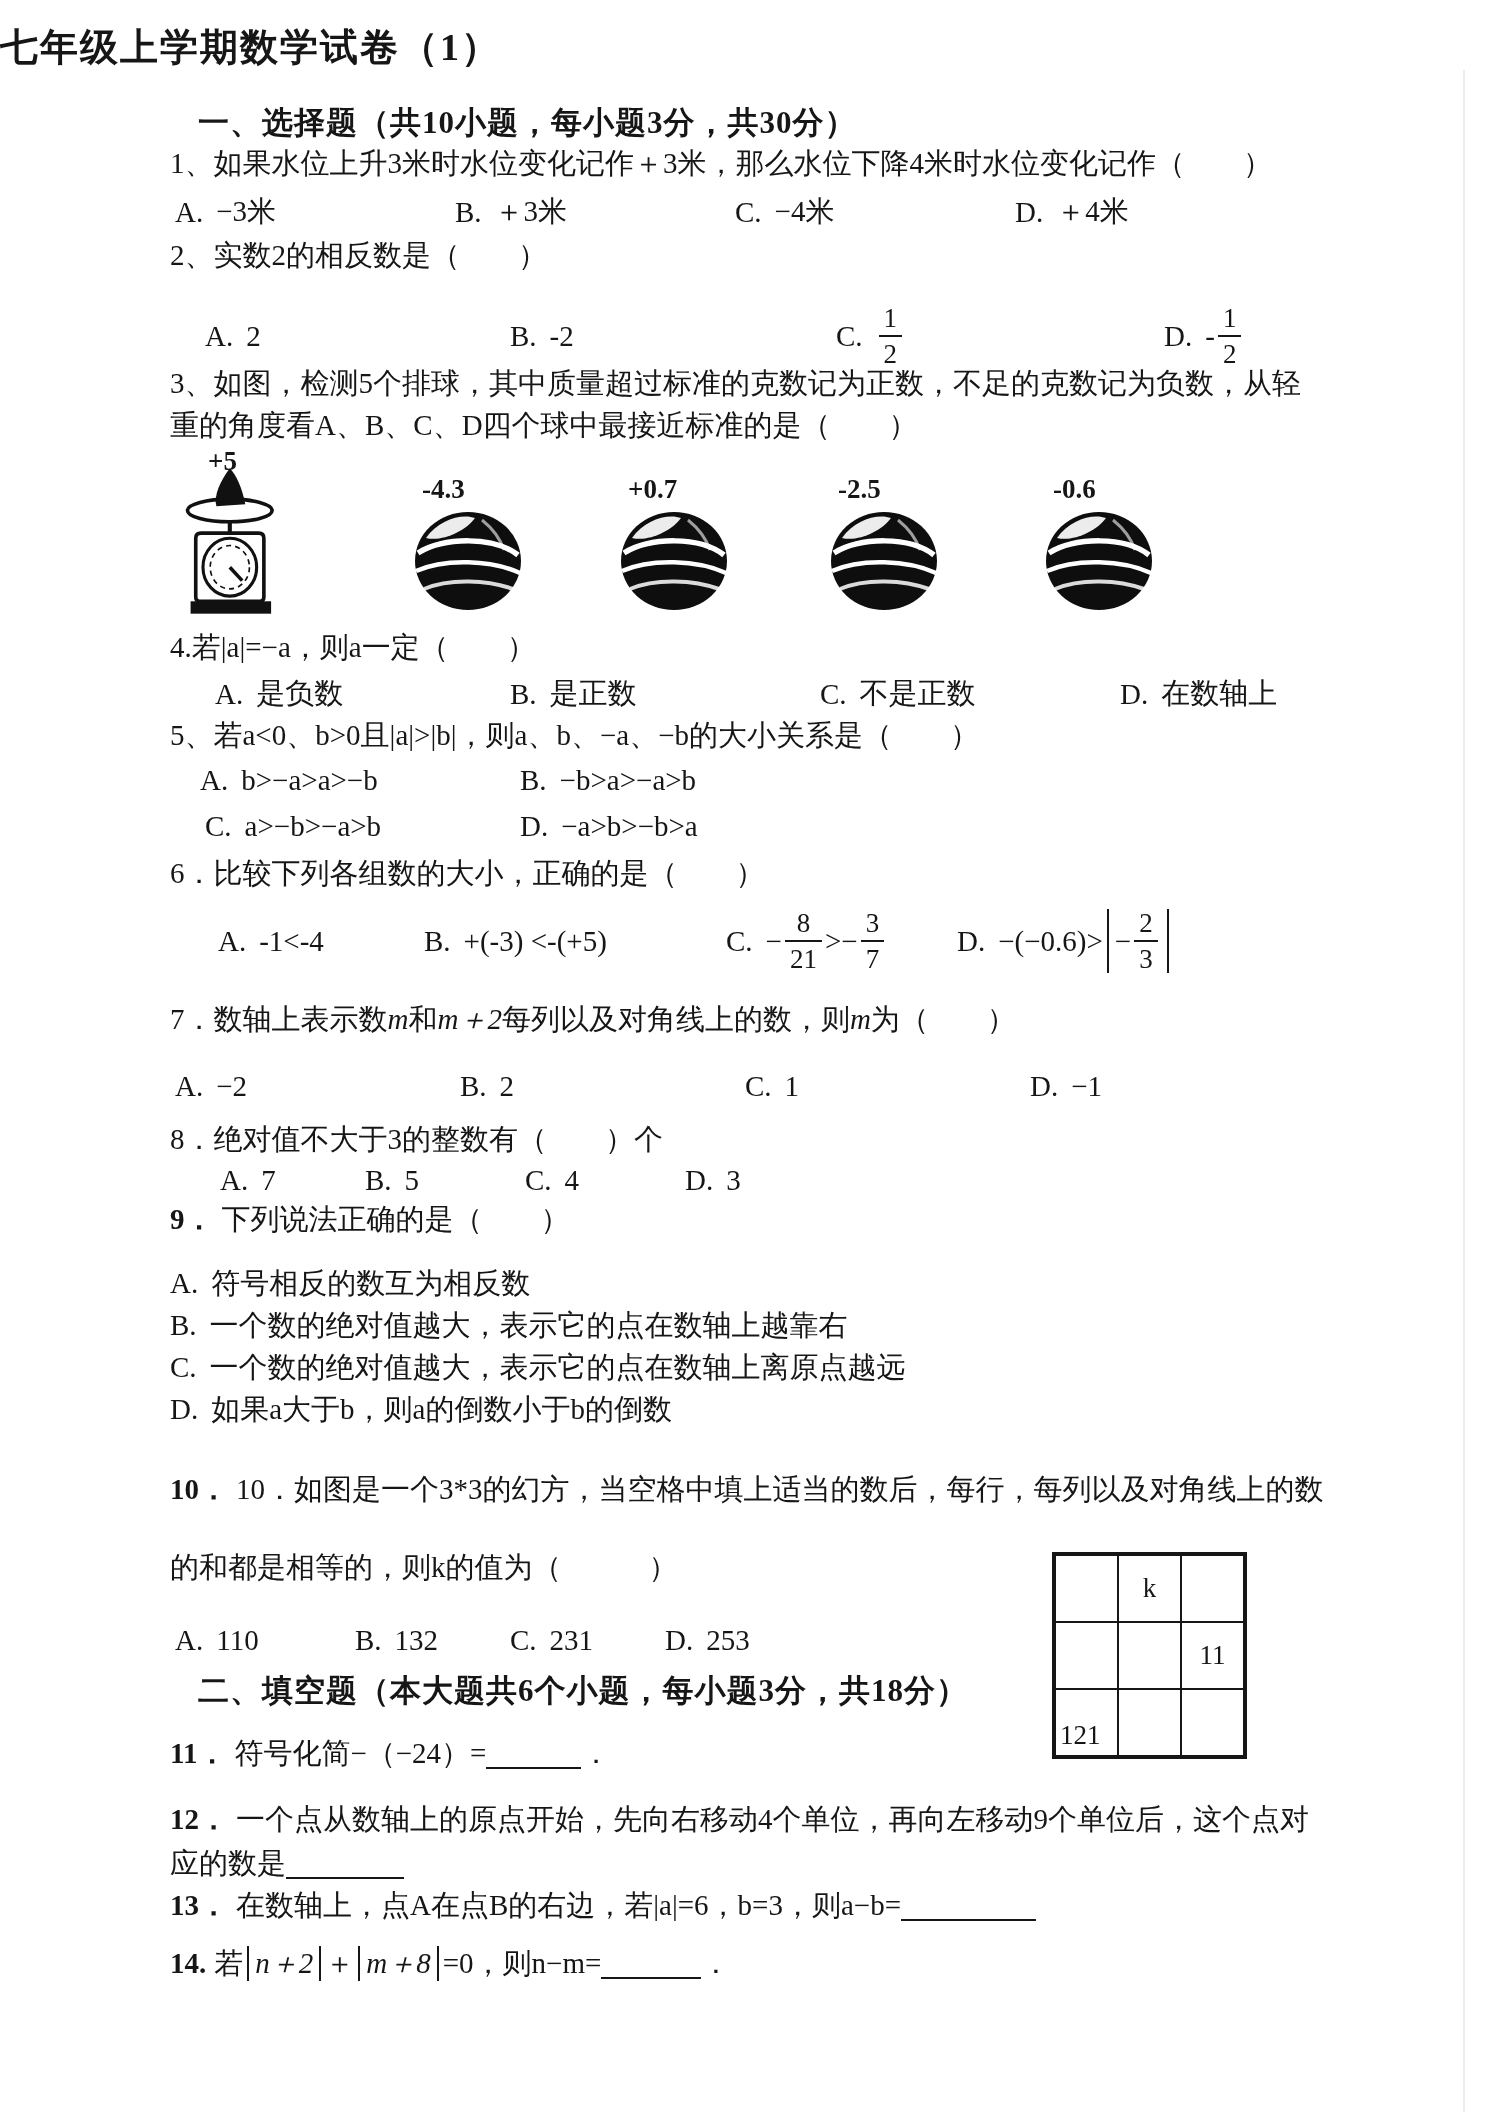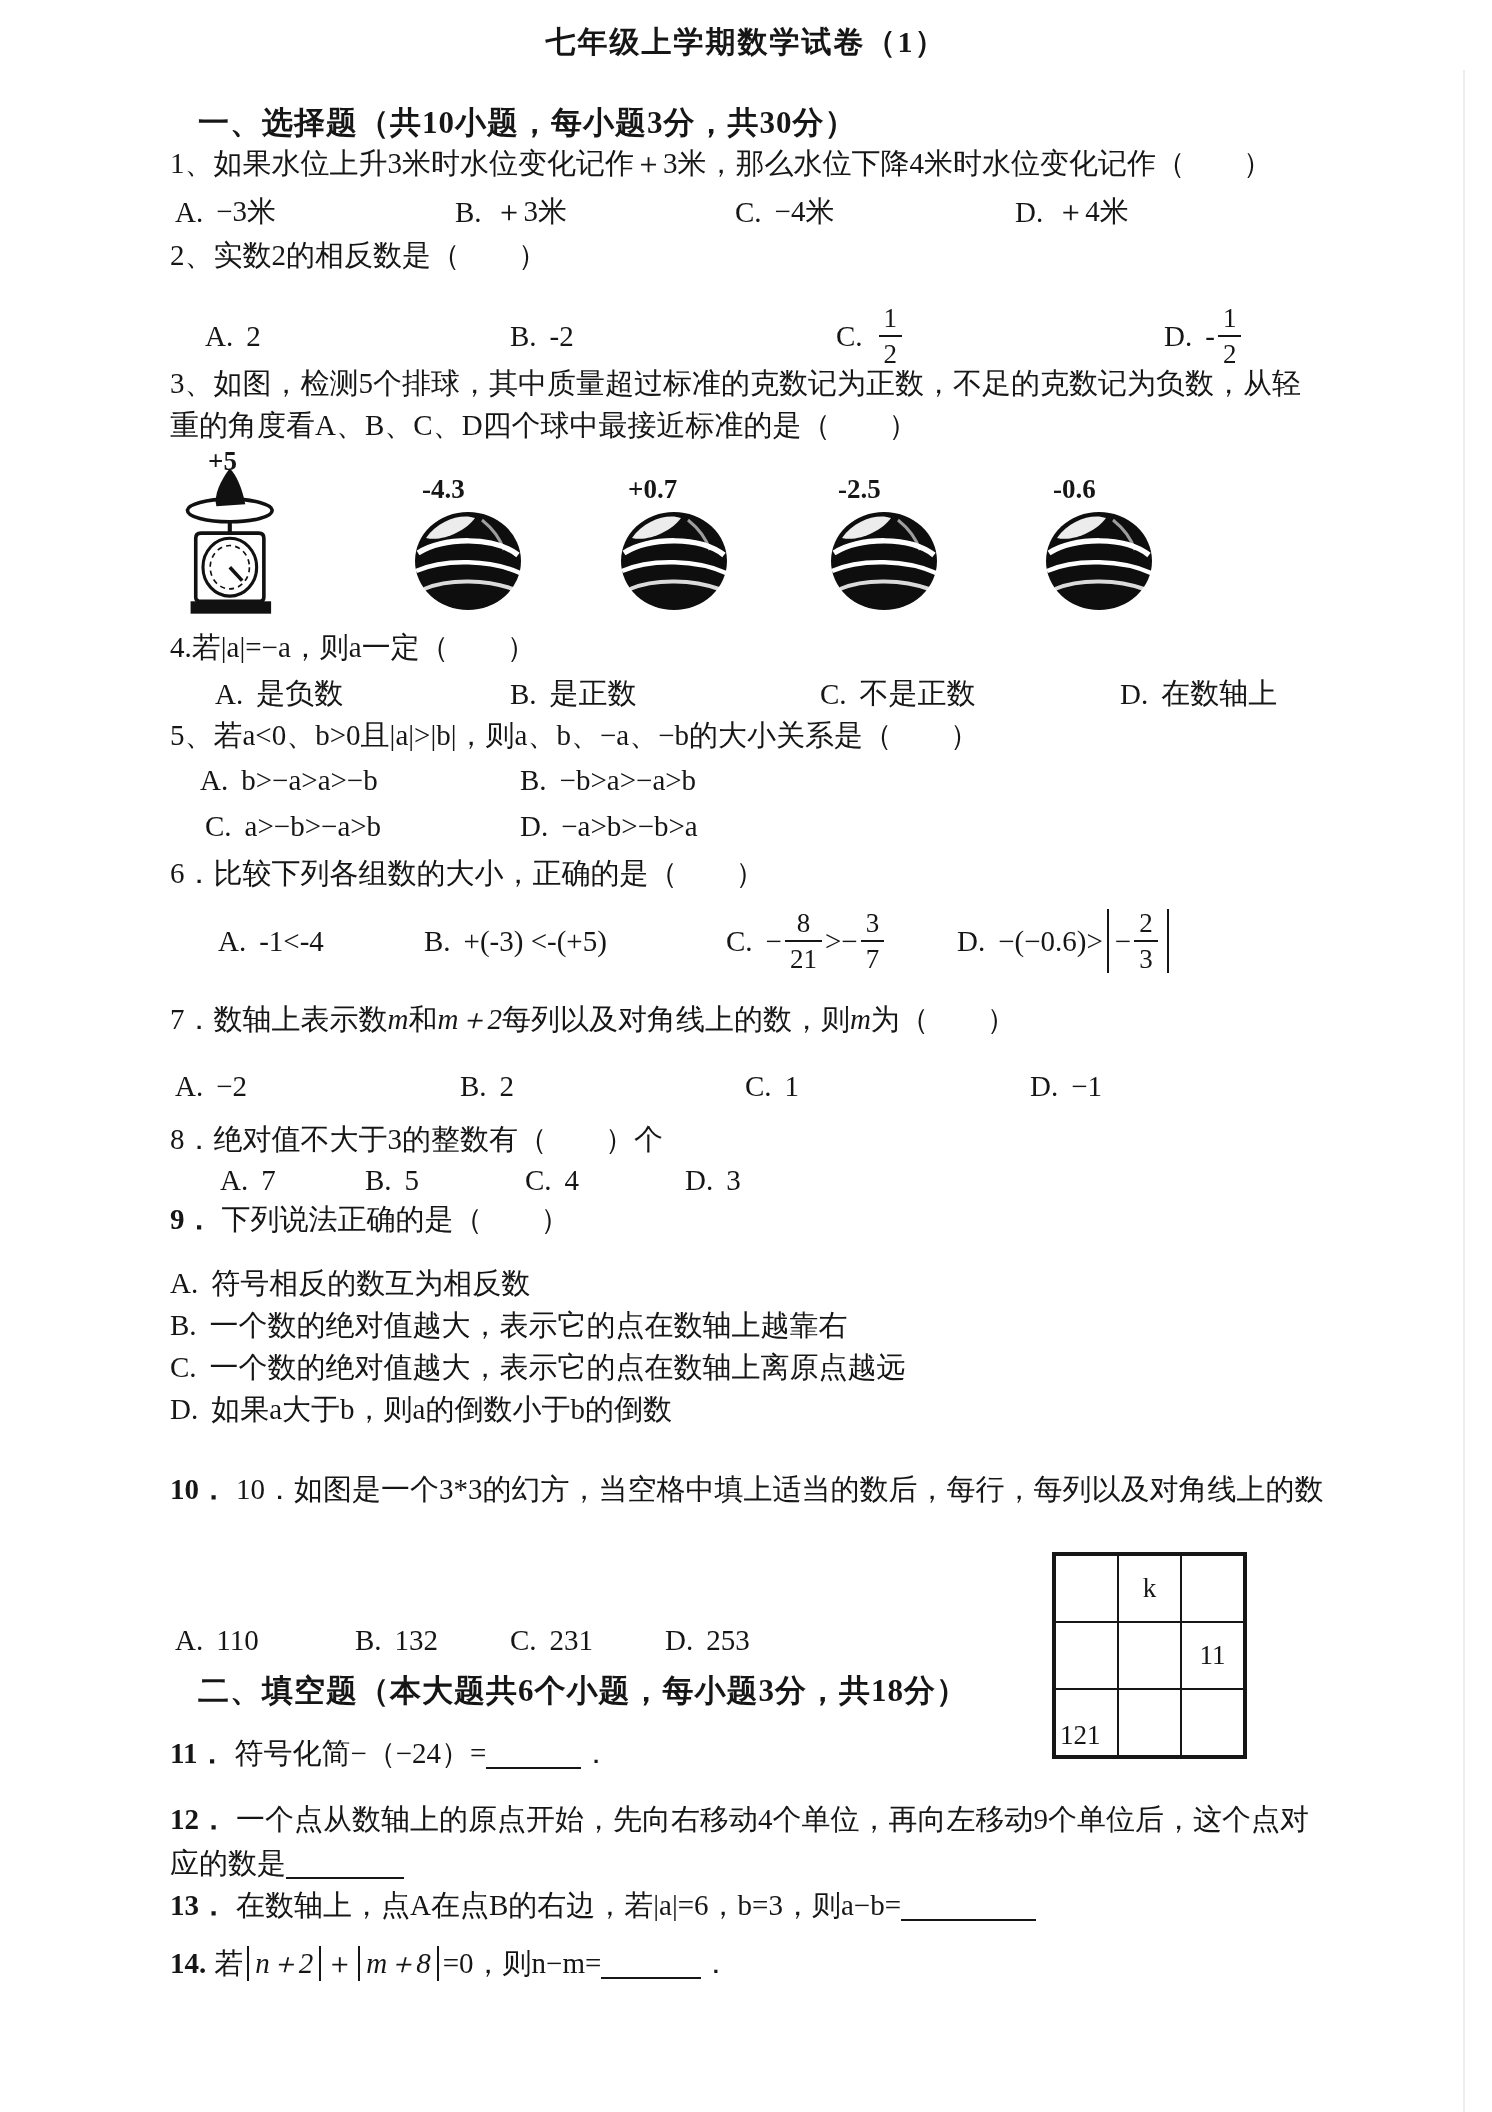"七年级上学期数学试卷（1）" .title { font-size: 30px -> 38px; text-align: center -> left }
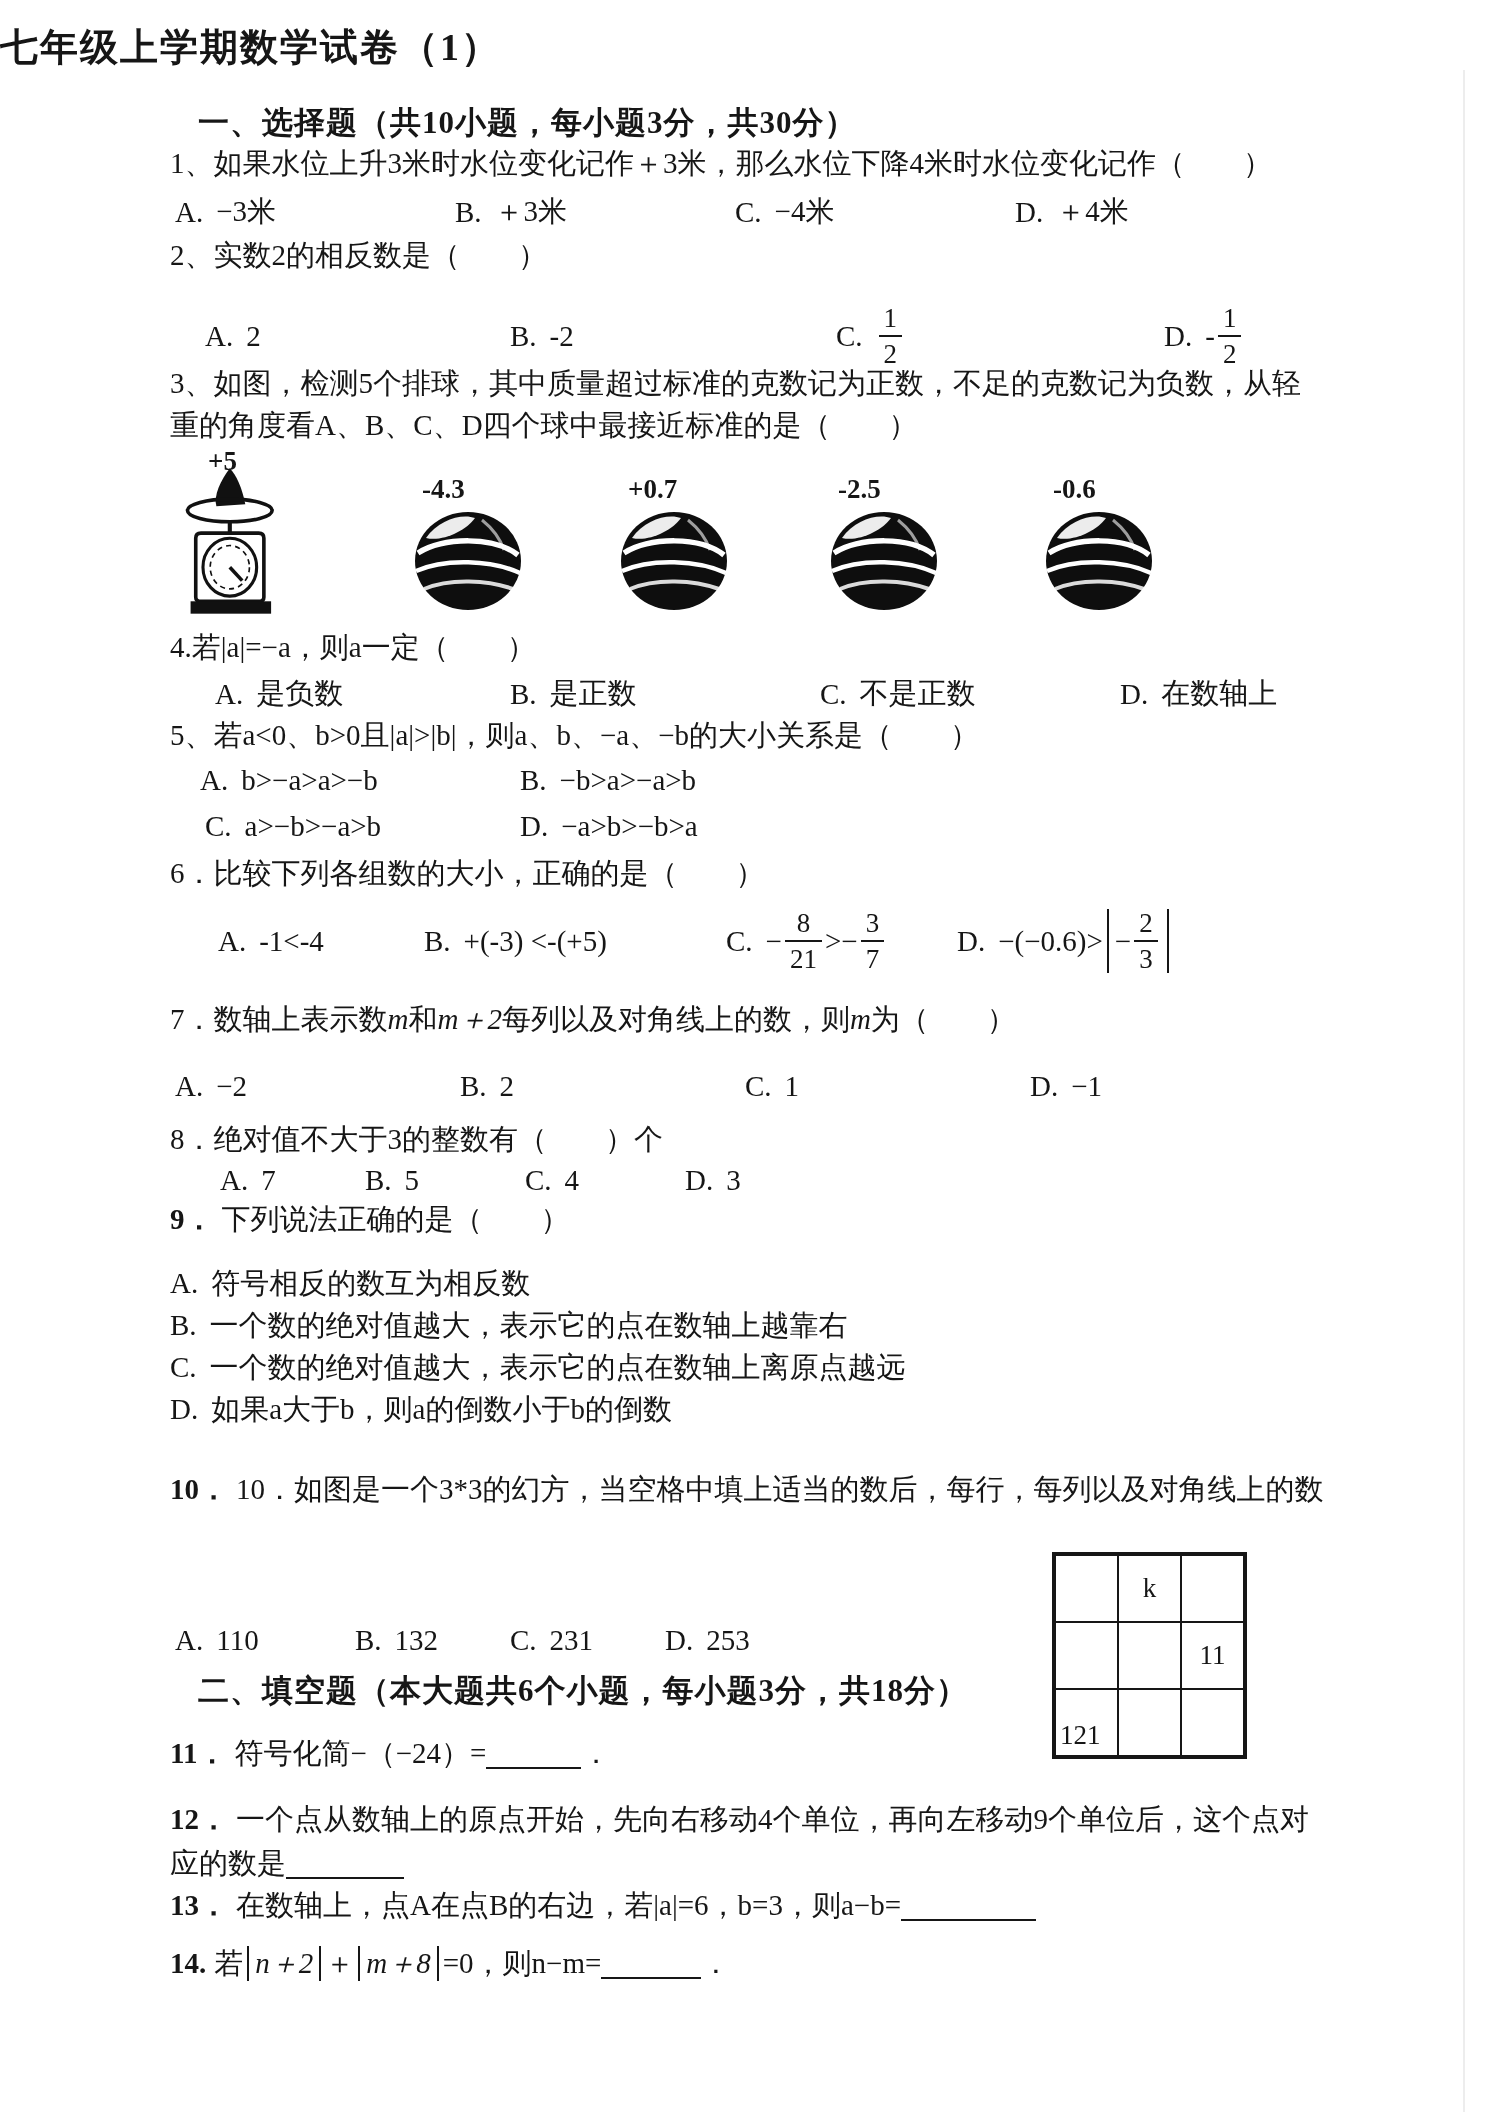"的和都是相等的，则k的值为（ ）" div.line { html: none -> <div>的和都是相等的，则k的值为（ ）</div> }
